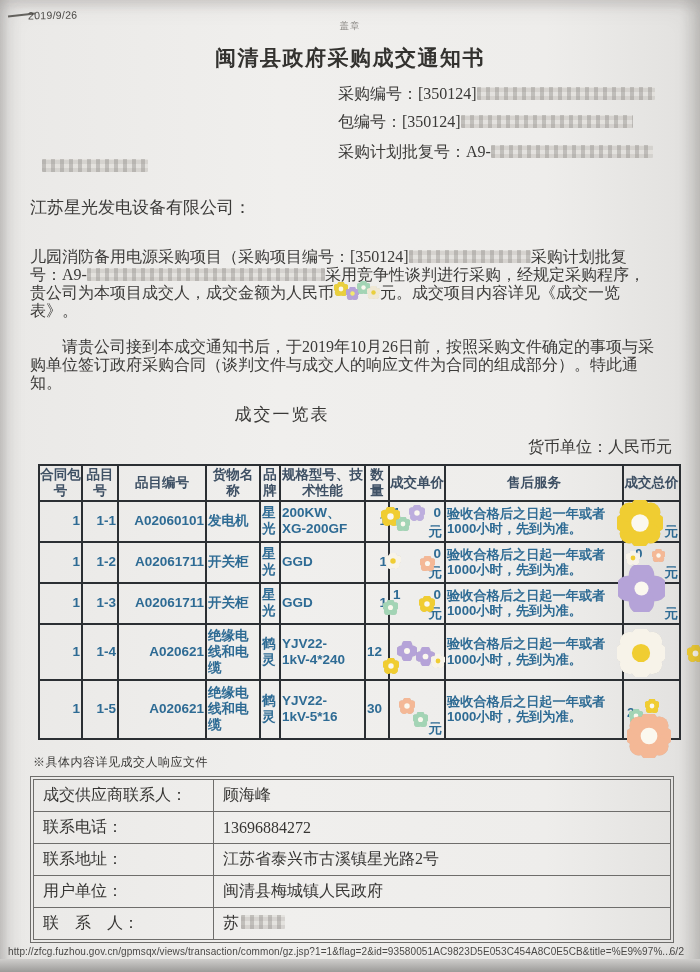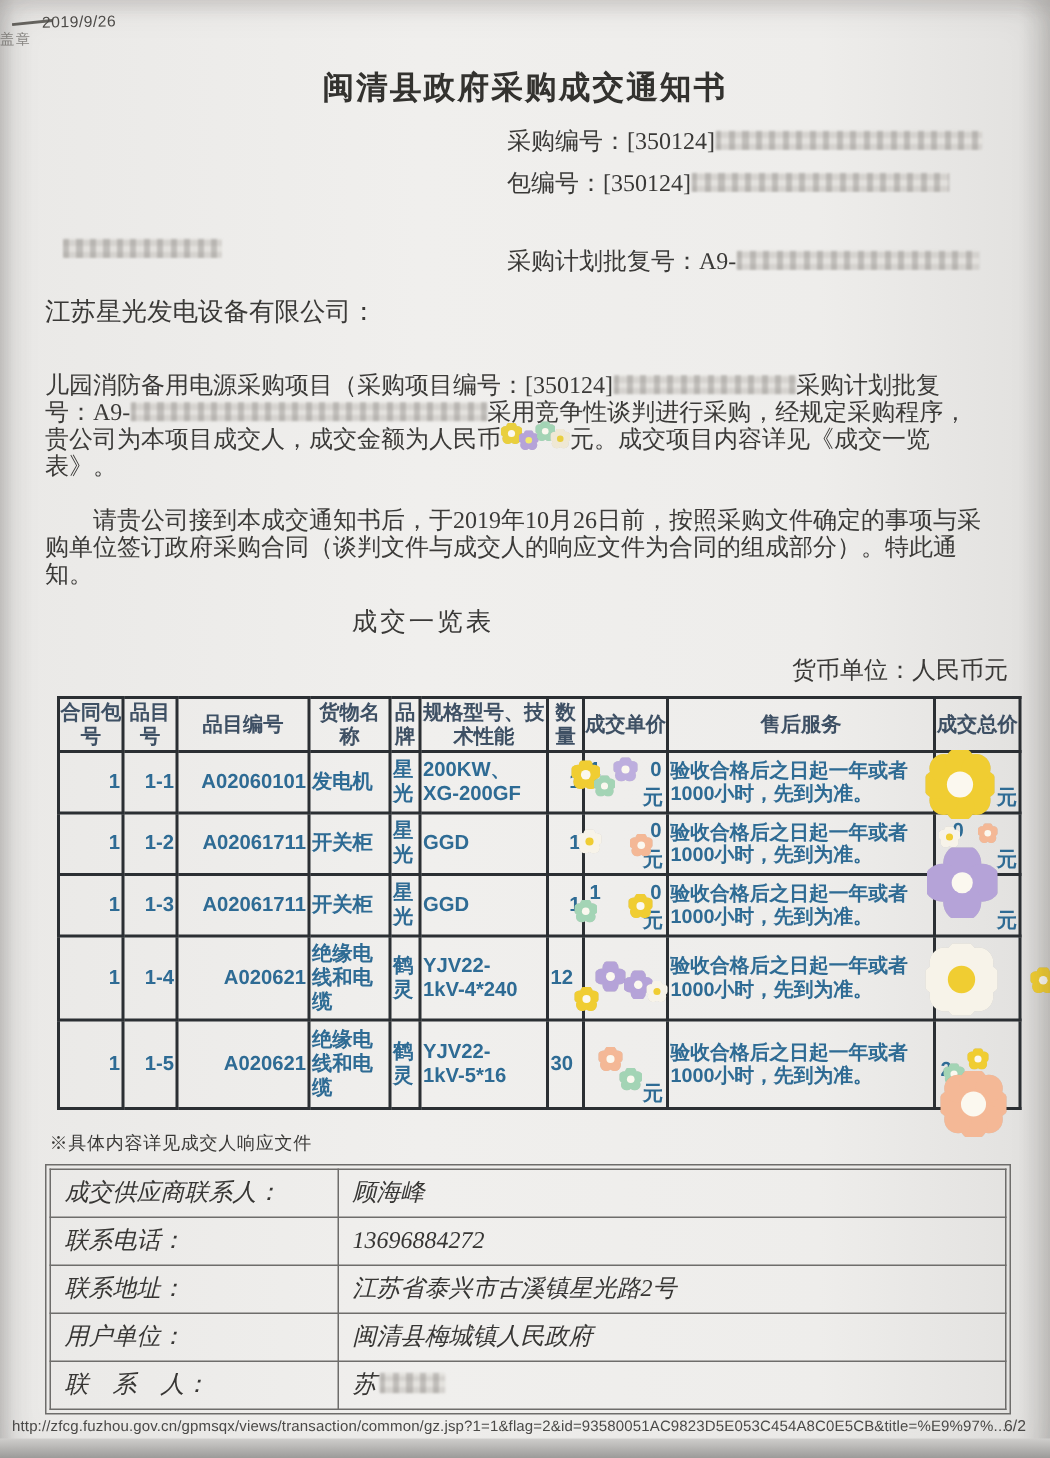"盖章" .seal { text-align: none -> center }
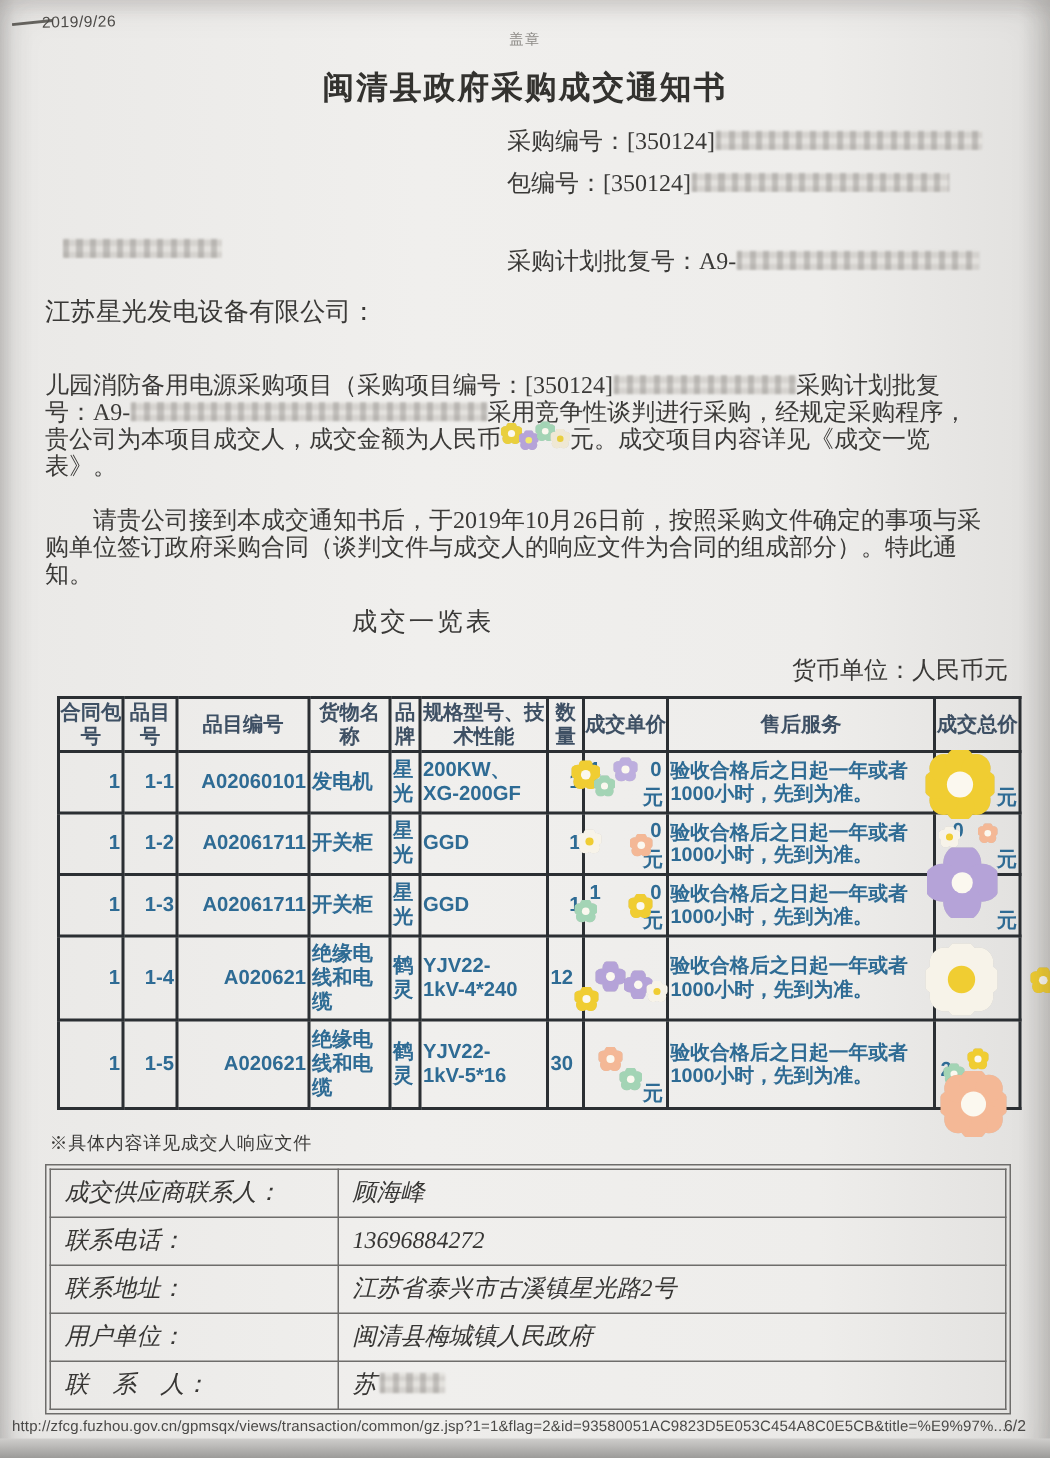"采购计划批复号：A9-" .f3 { margin-top: 22px -> none }
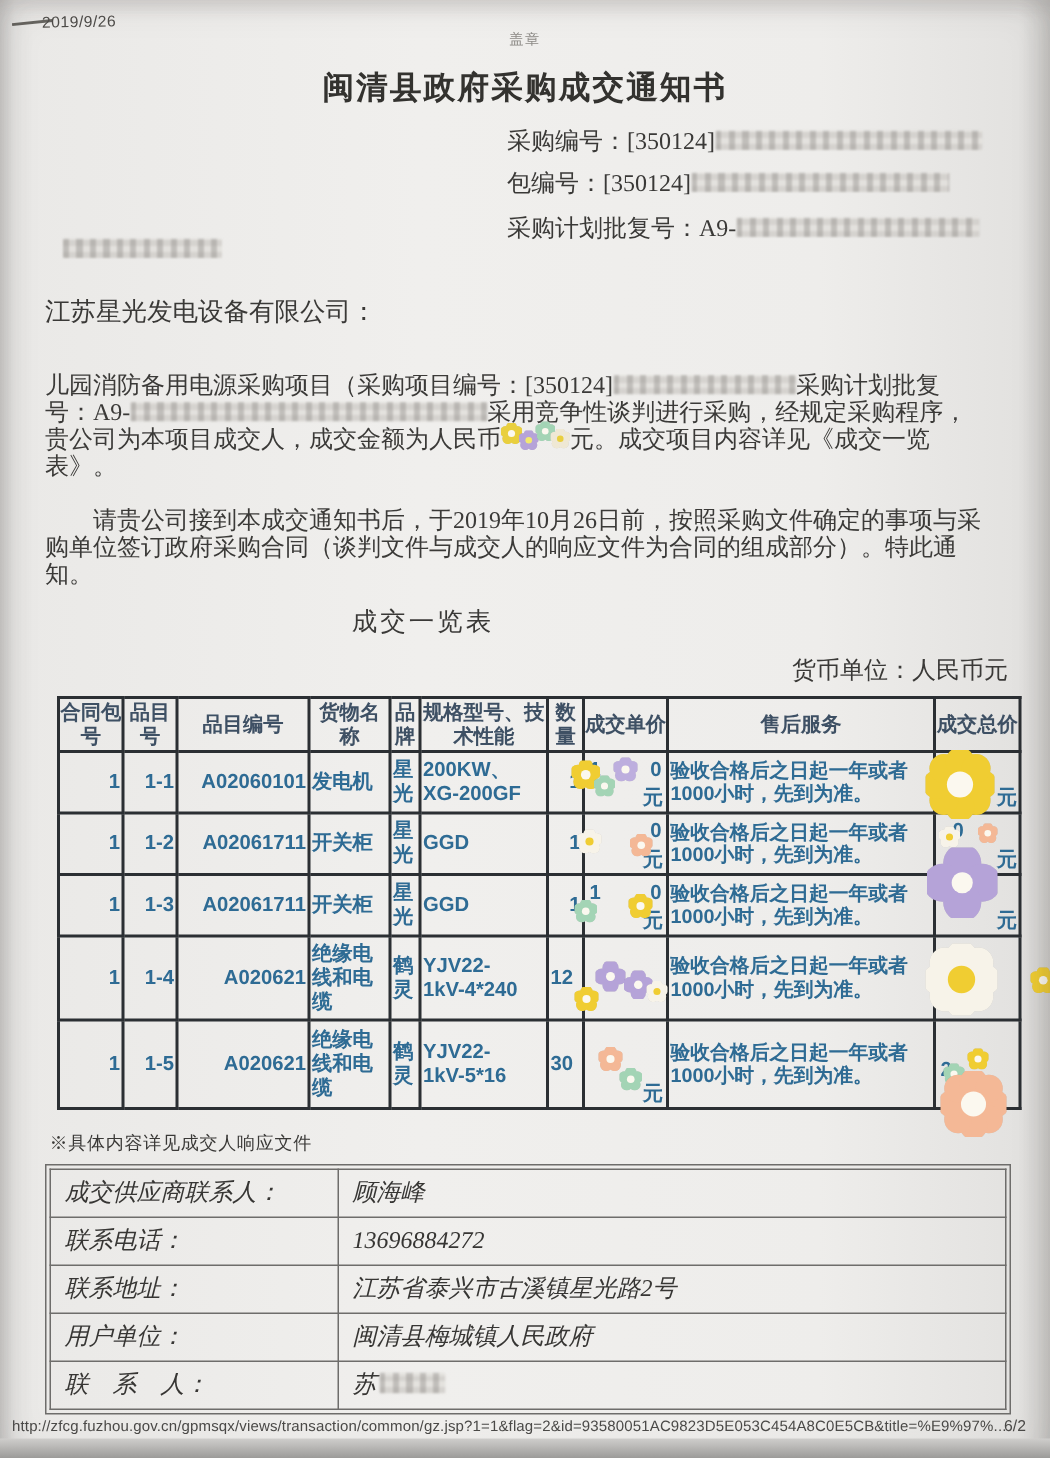"成交供应商联系人：" table.contact td { font-style: italic -> none; padding: 0 12px 0 9px -> 0 0 0 9px }
